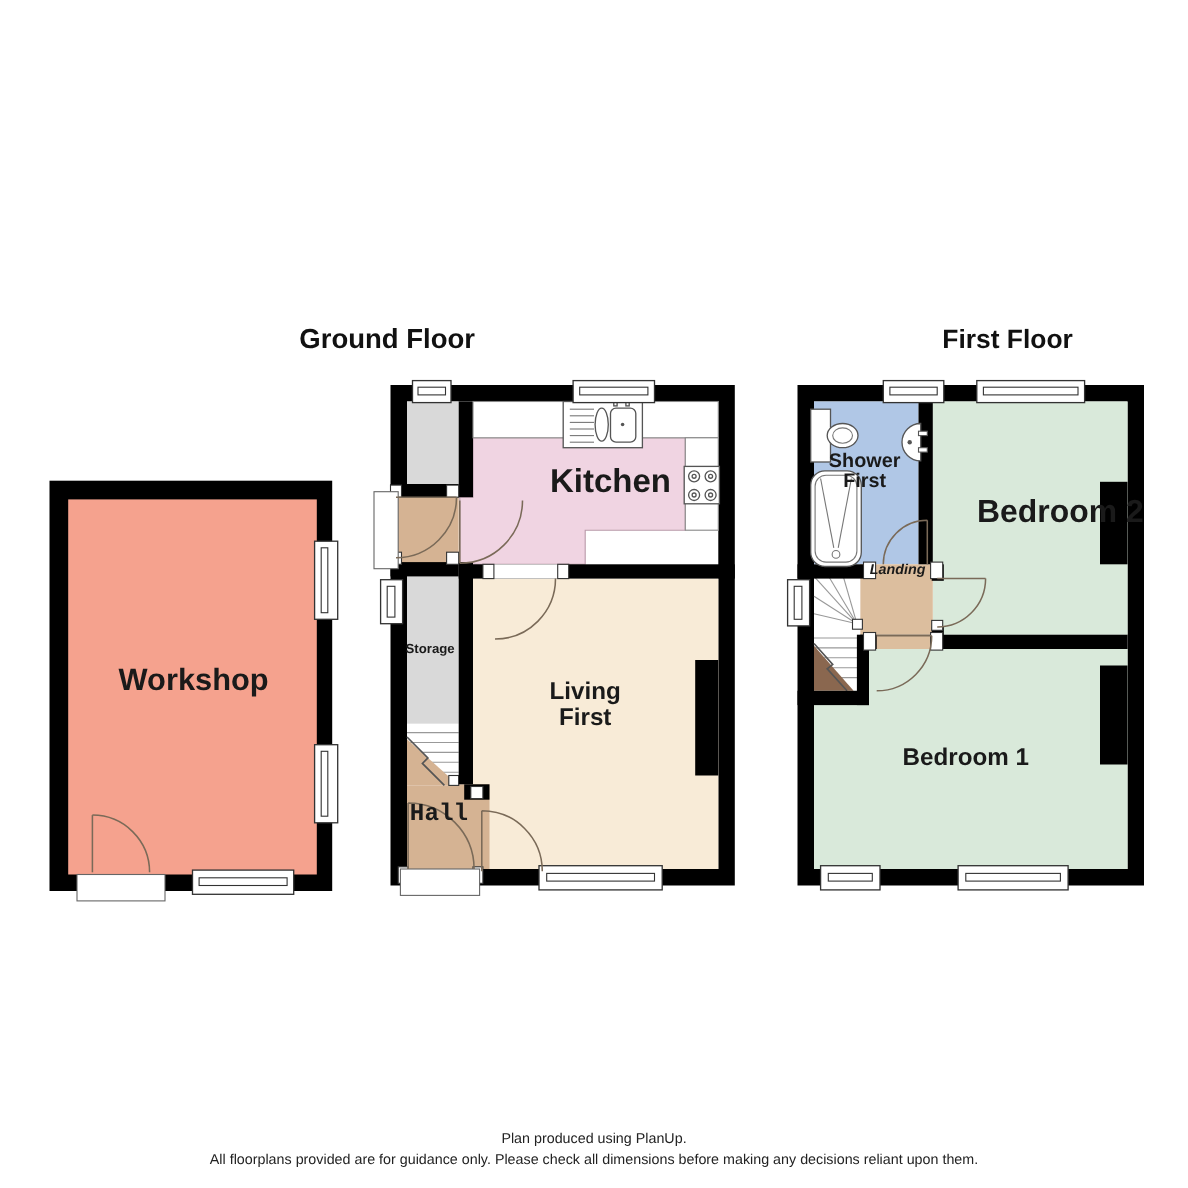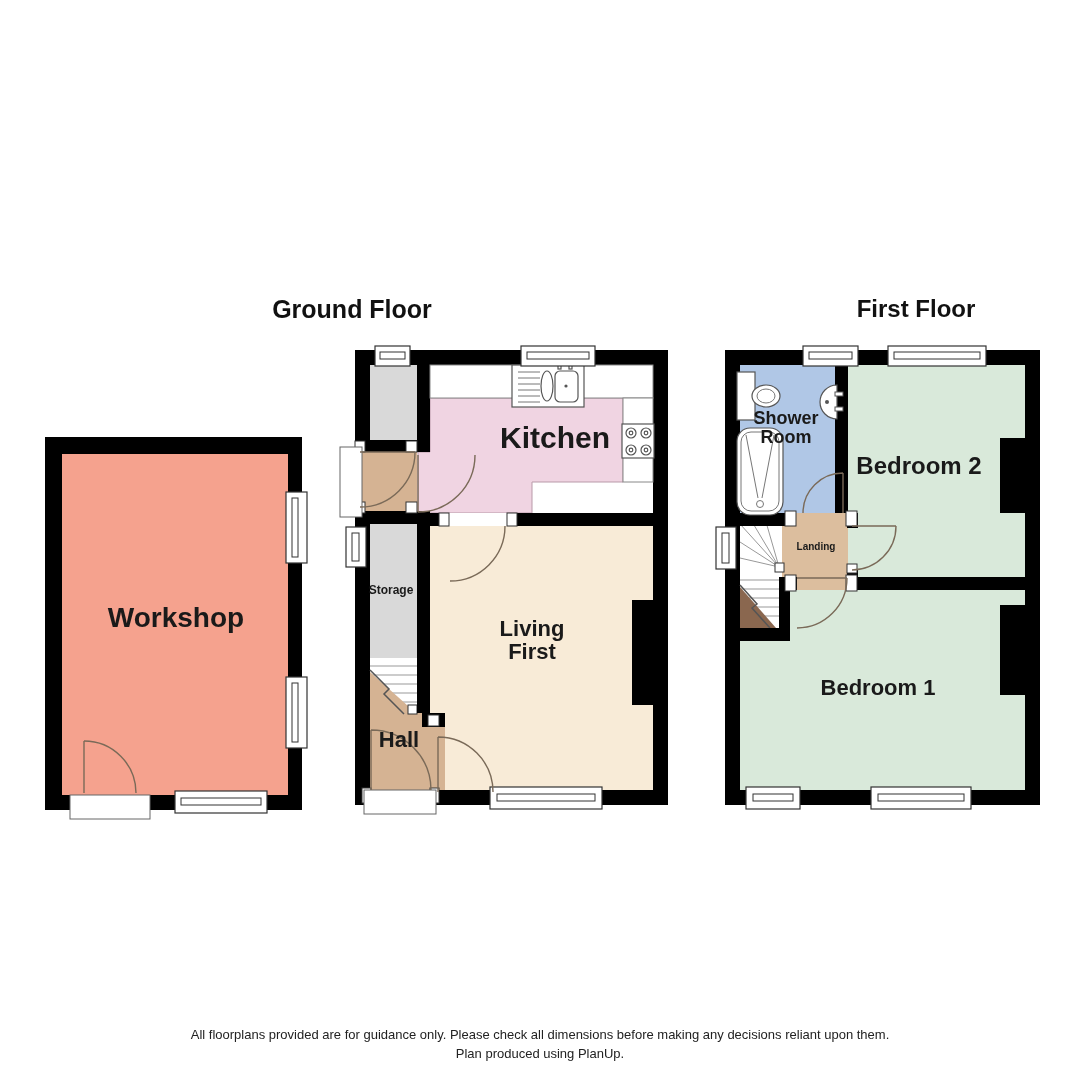"Shower Room" div.lbl { text: Room -> First }
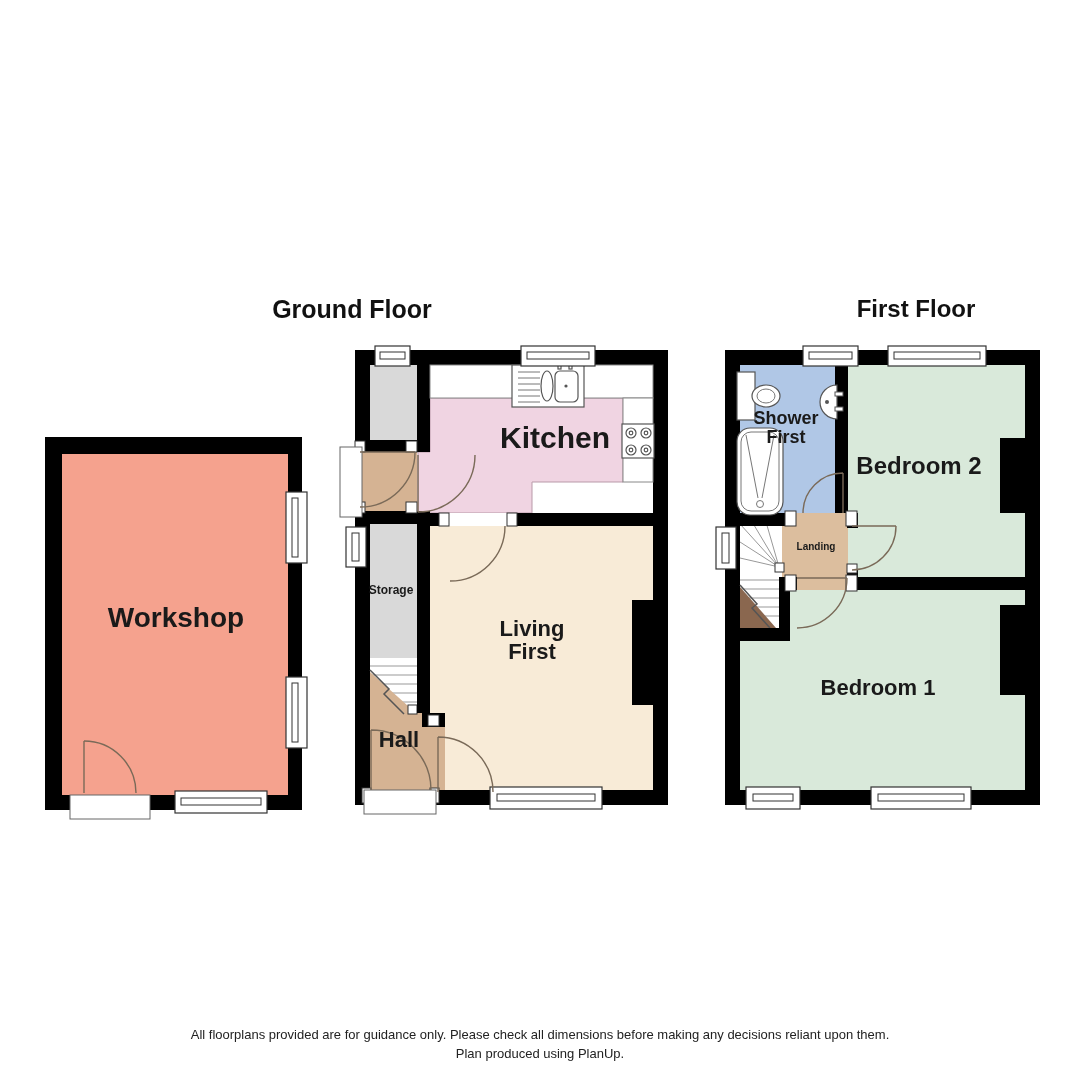"Bedroom 2" div.lbl { font-size: 24px -> 29px; left: 919px -> 964px }
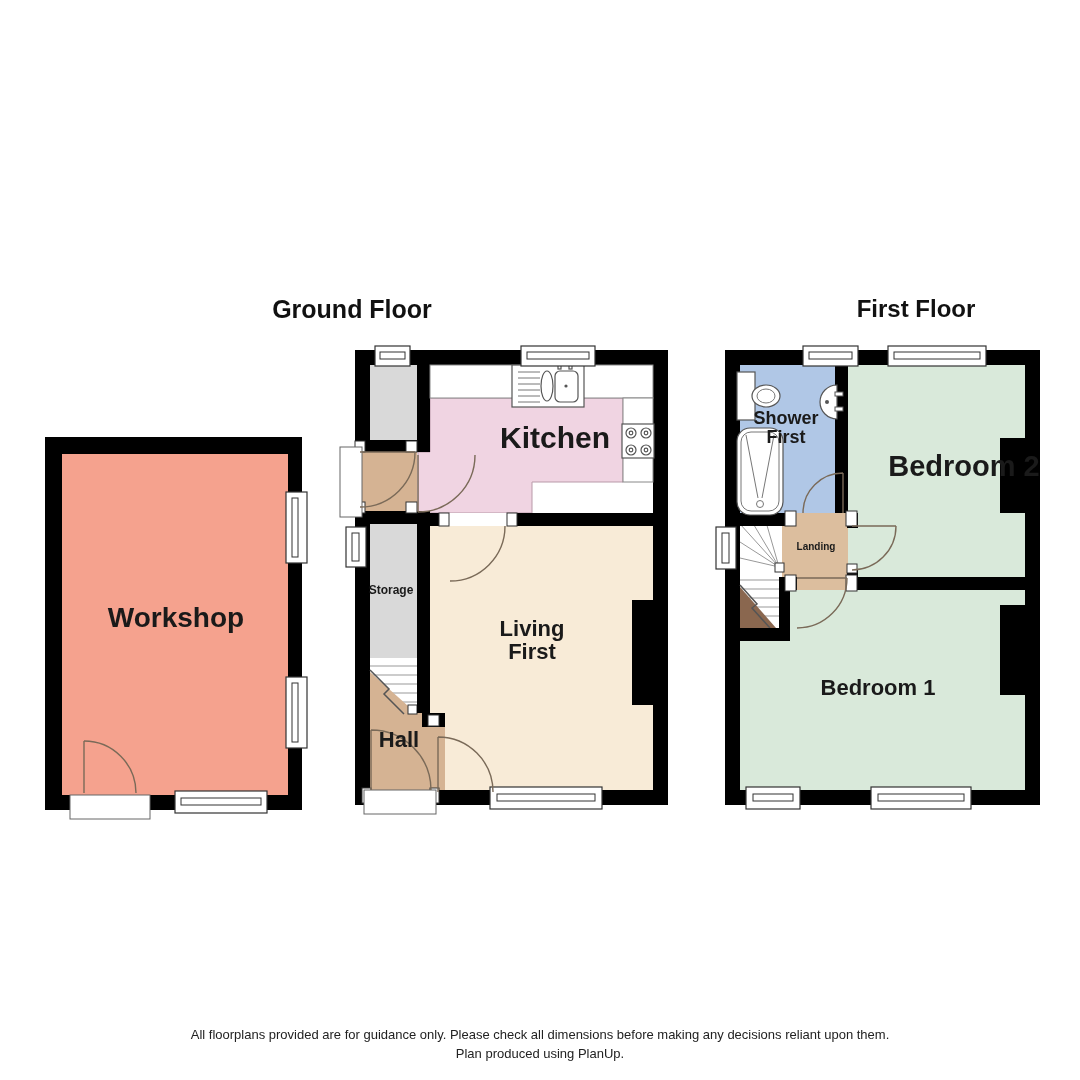"Landing" div.lbl { font-size: 10px -> 13px; font-style: none -> italic; top: 547px -> 518px }
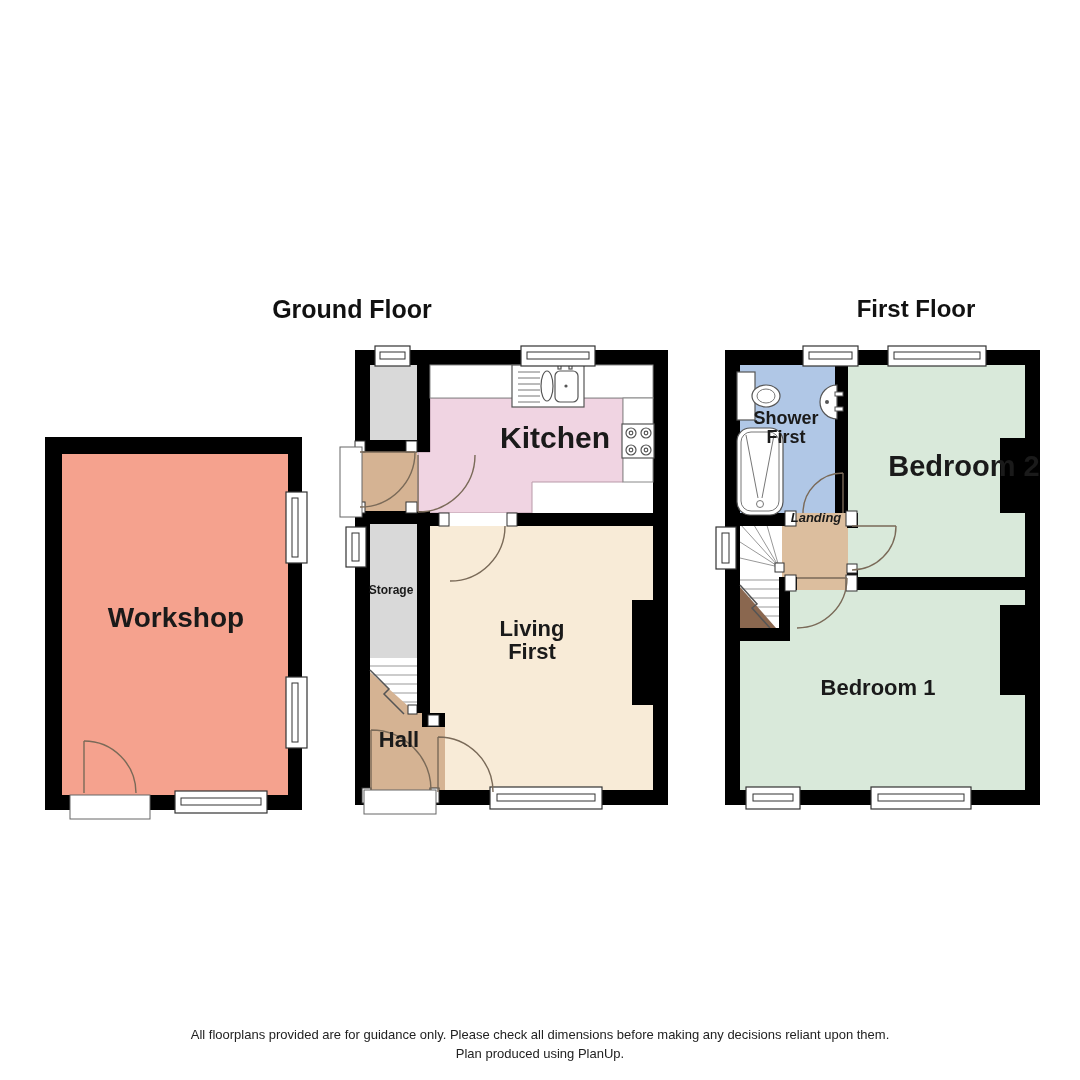"Hall" div.lbl { font-family: none -> Liberation Mono, monospace }
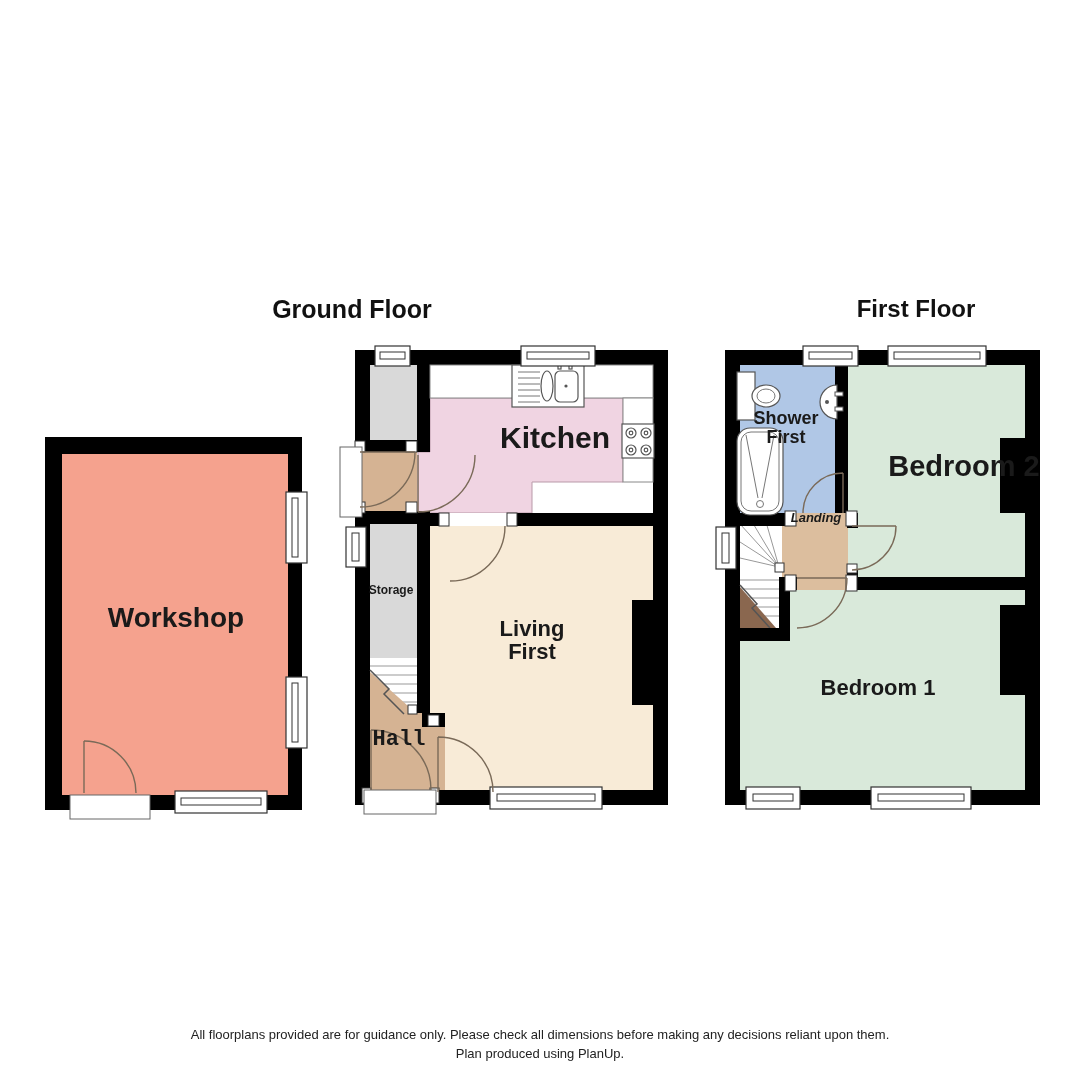"All floorplans provided are for" div { order: before "Plan produced using PlanUp." -> after "Plan produced using PlanUp." }
